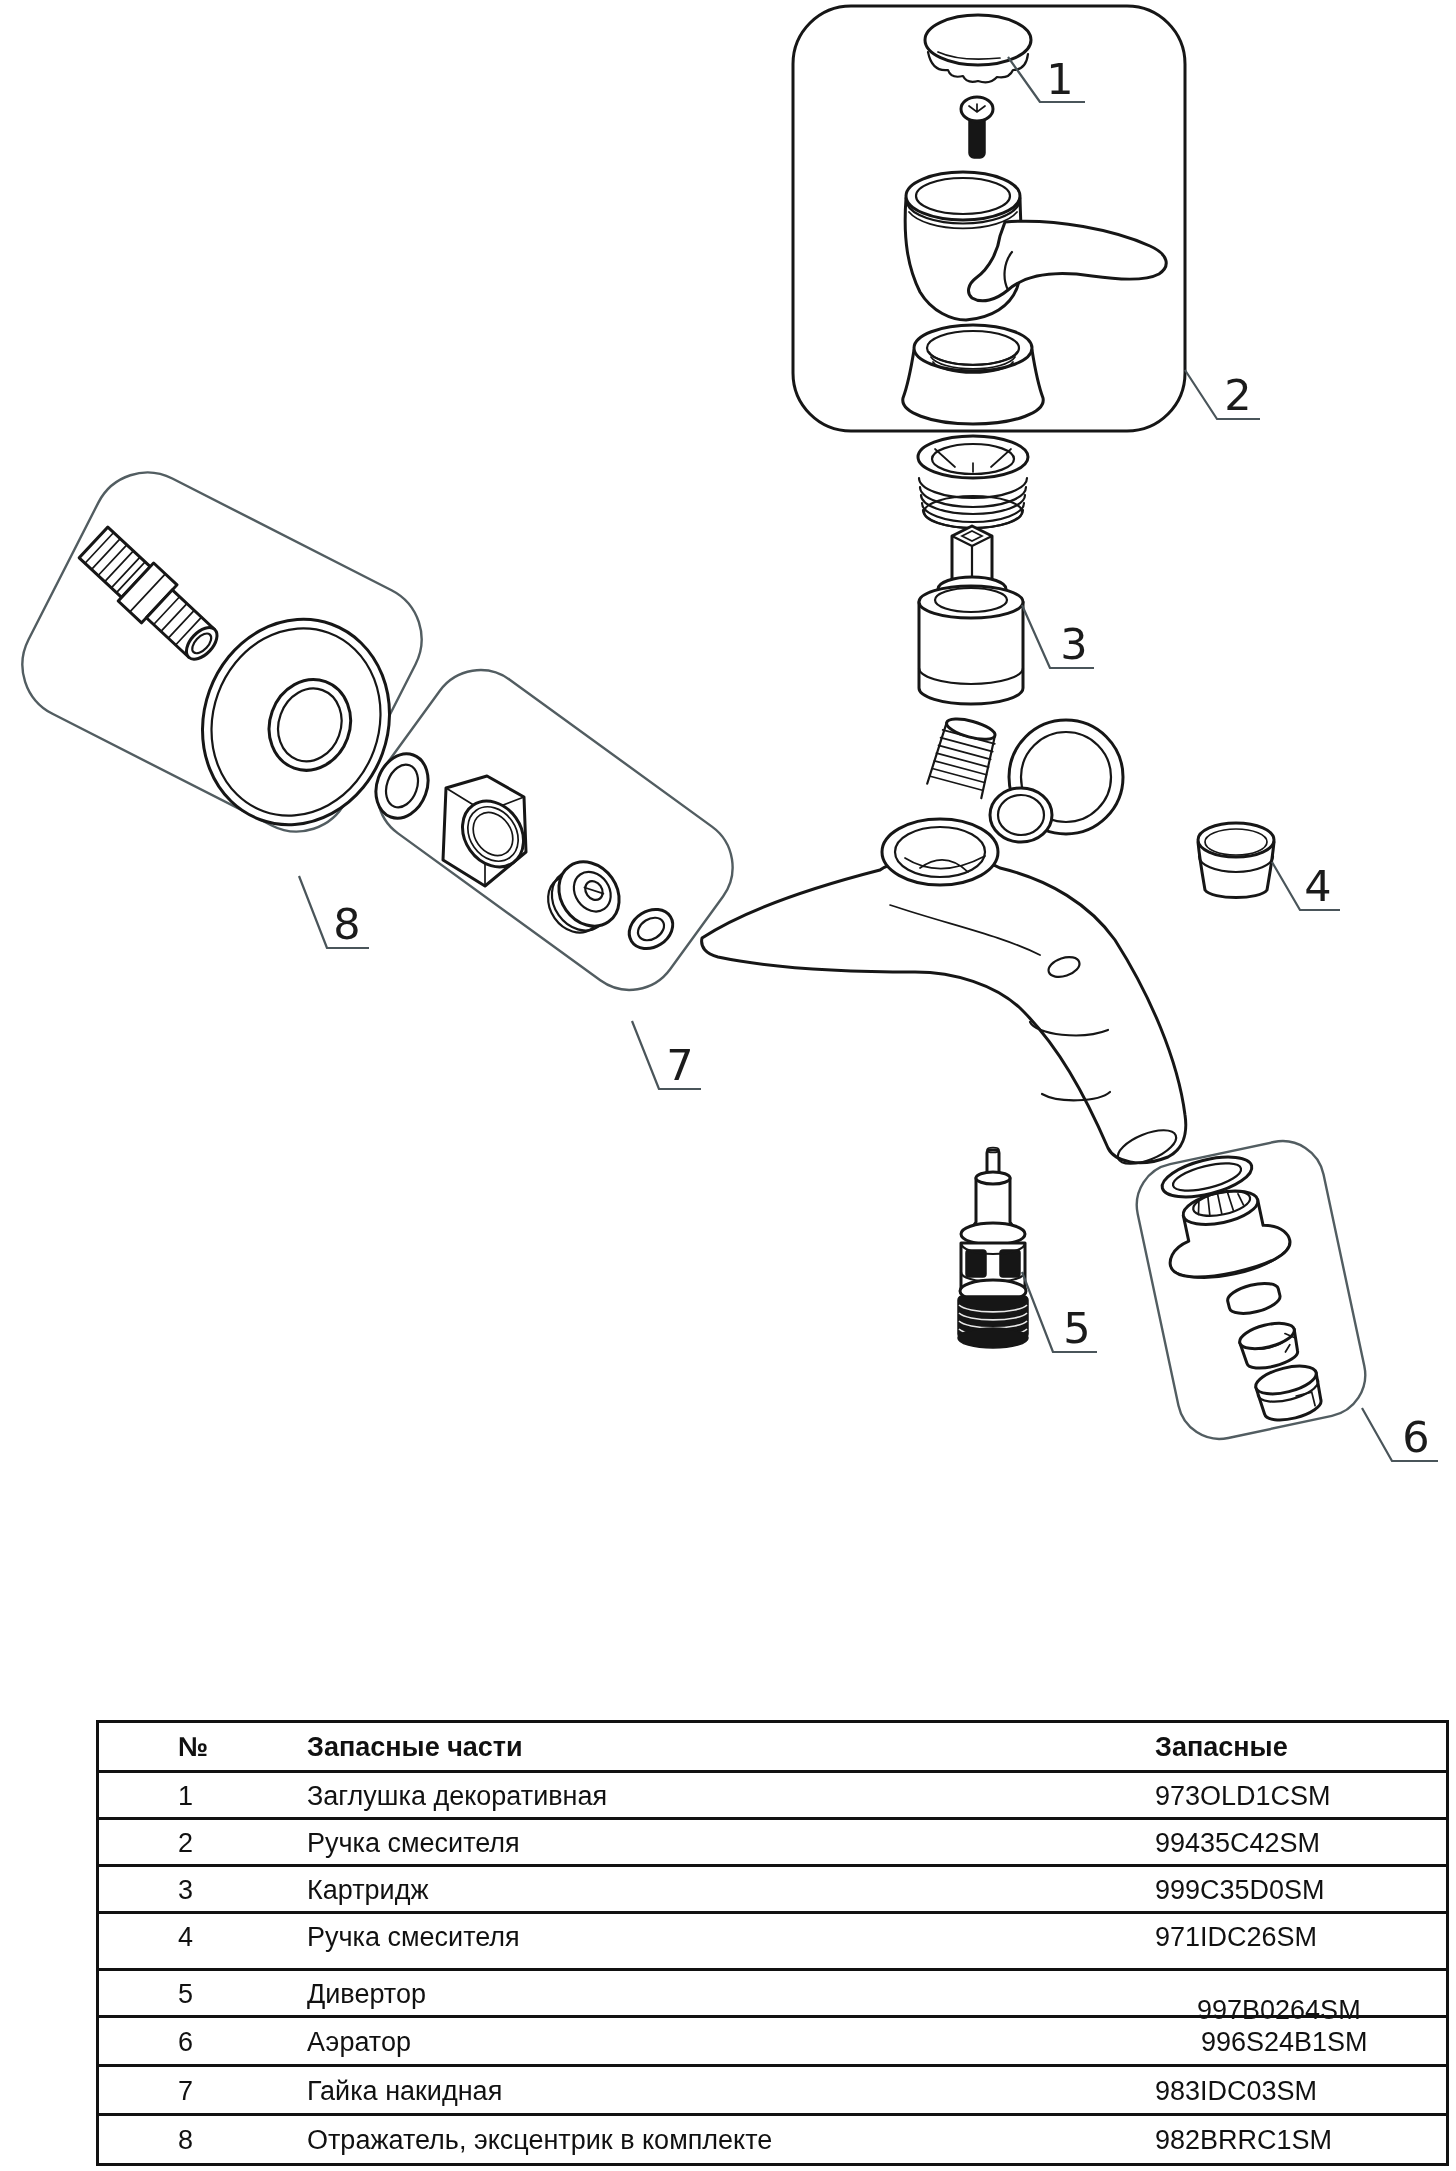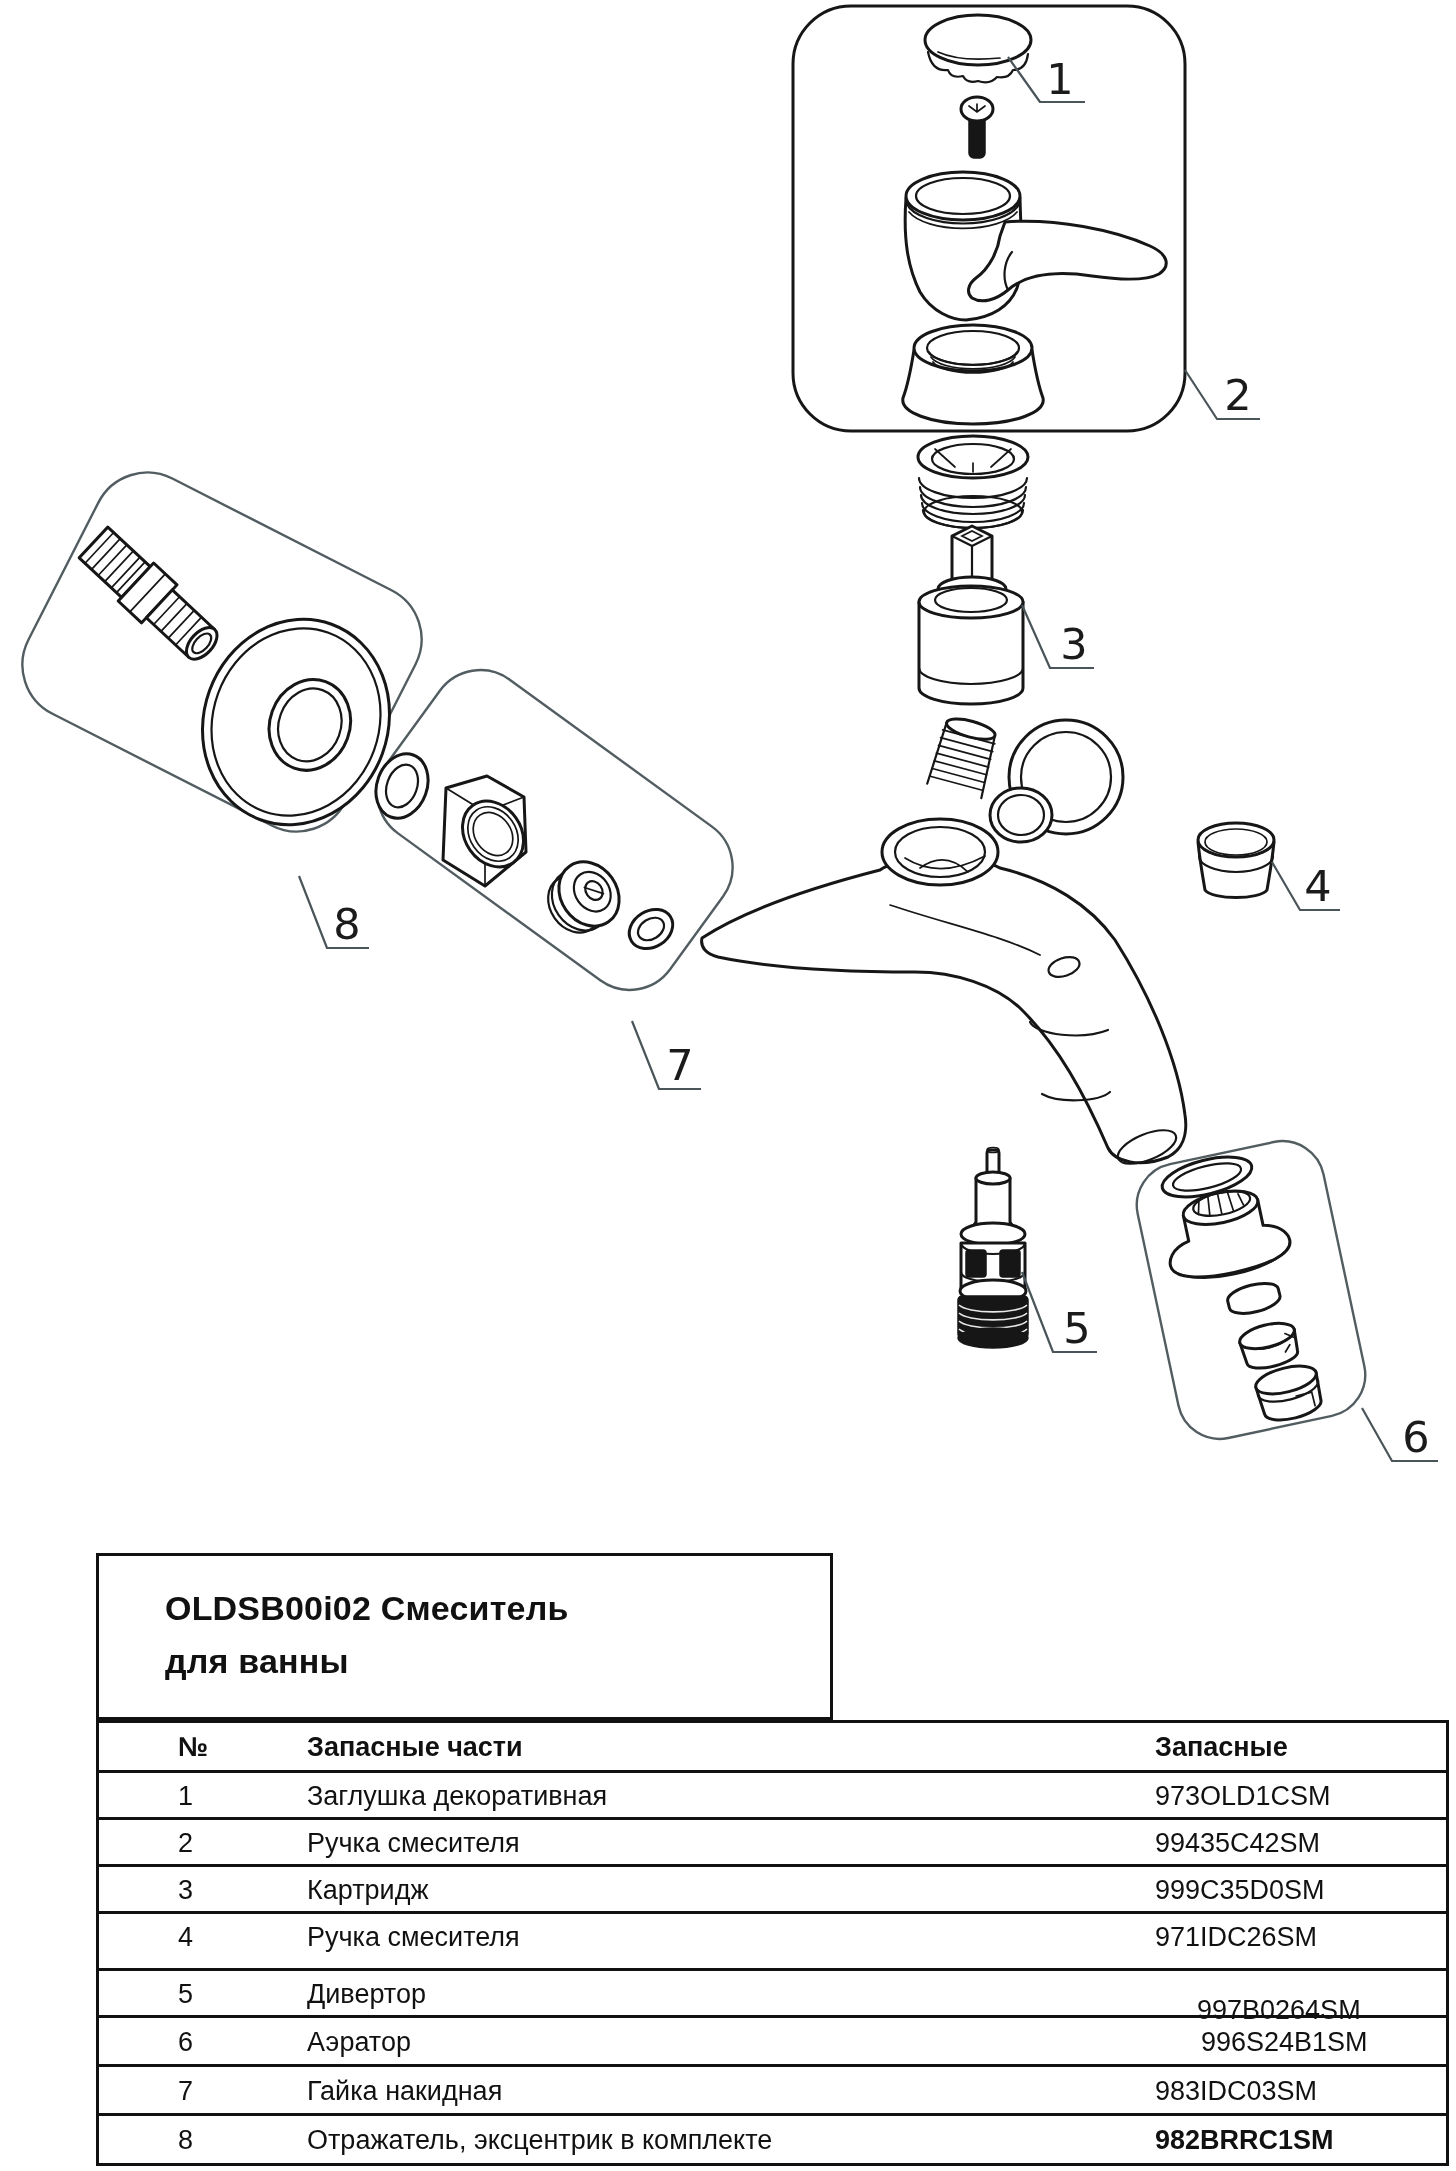"OLDSB00i02 Смеситель" div.titlebox { html: <div> <div>OLDSB00i02 Смеситель</div> <div>для ванны</div> </div> -> none }
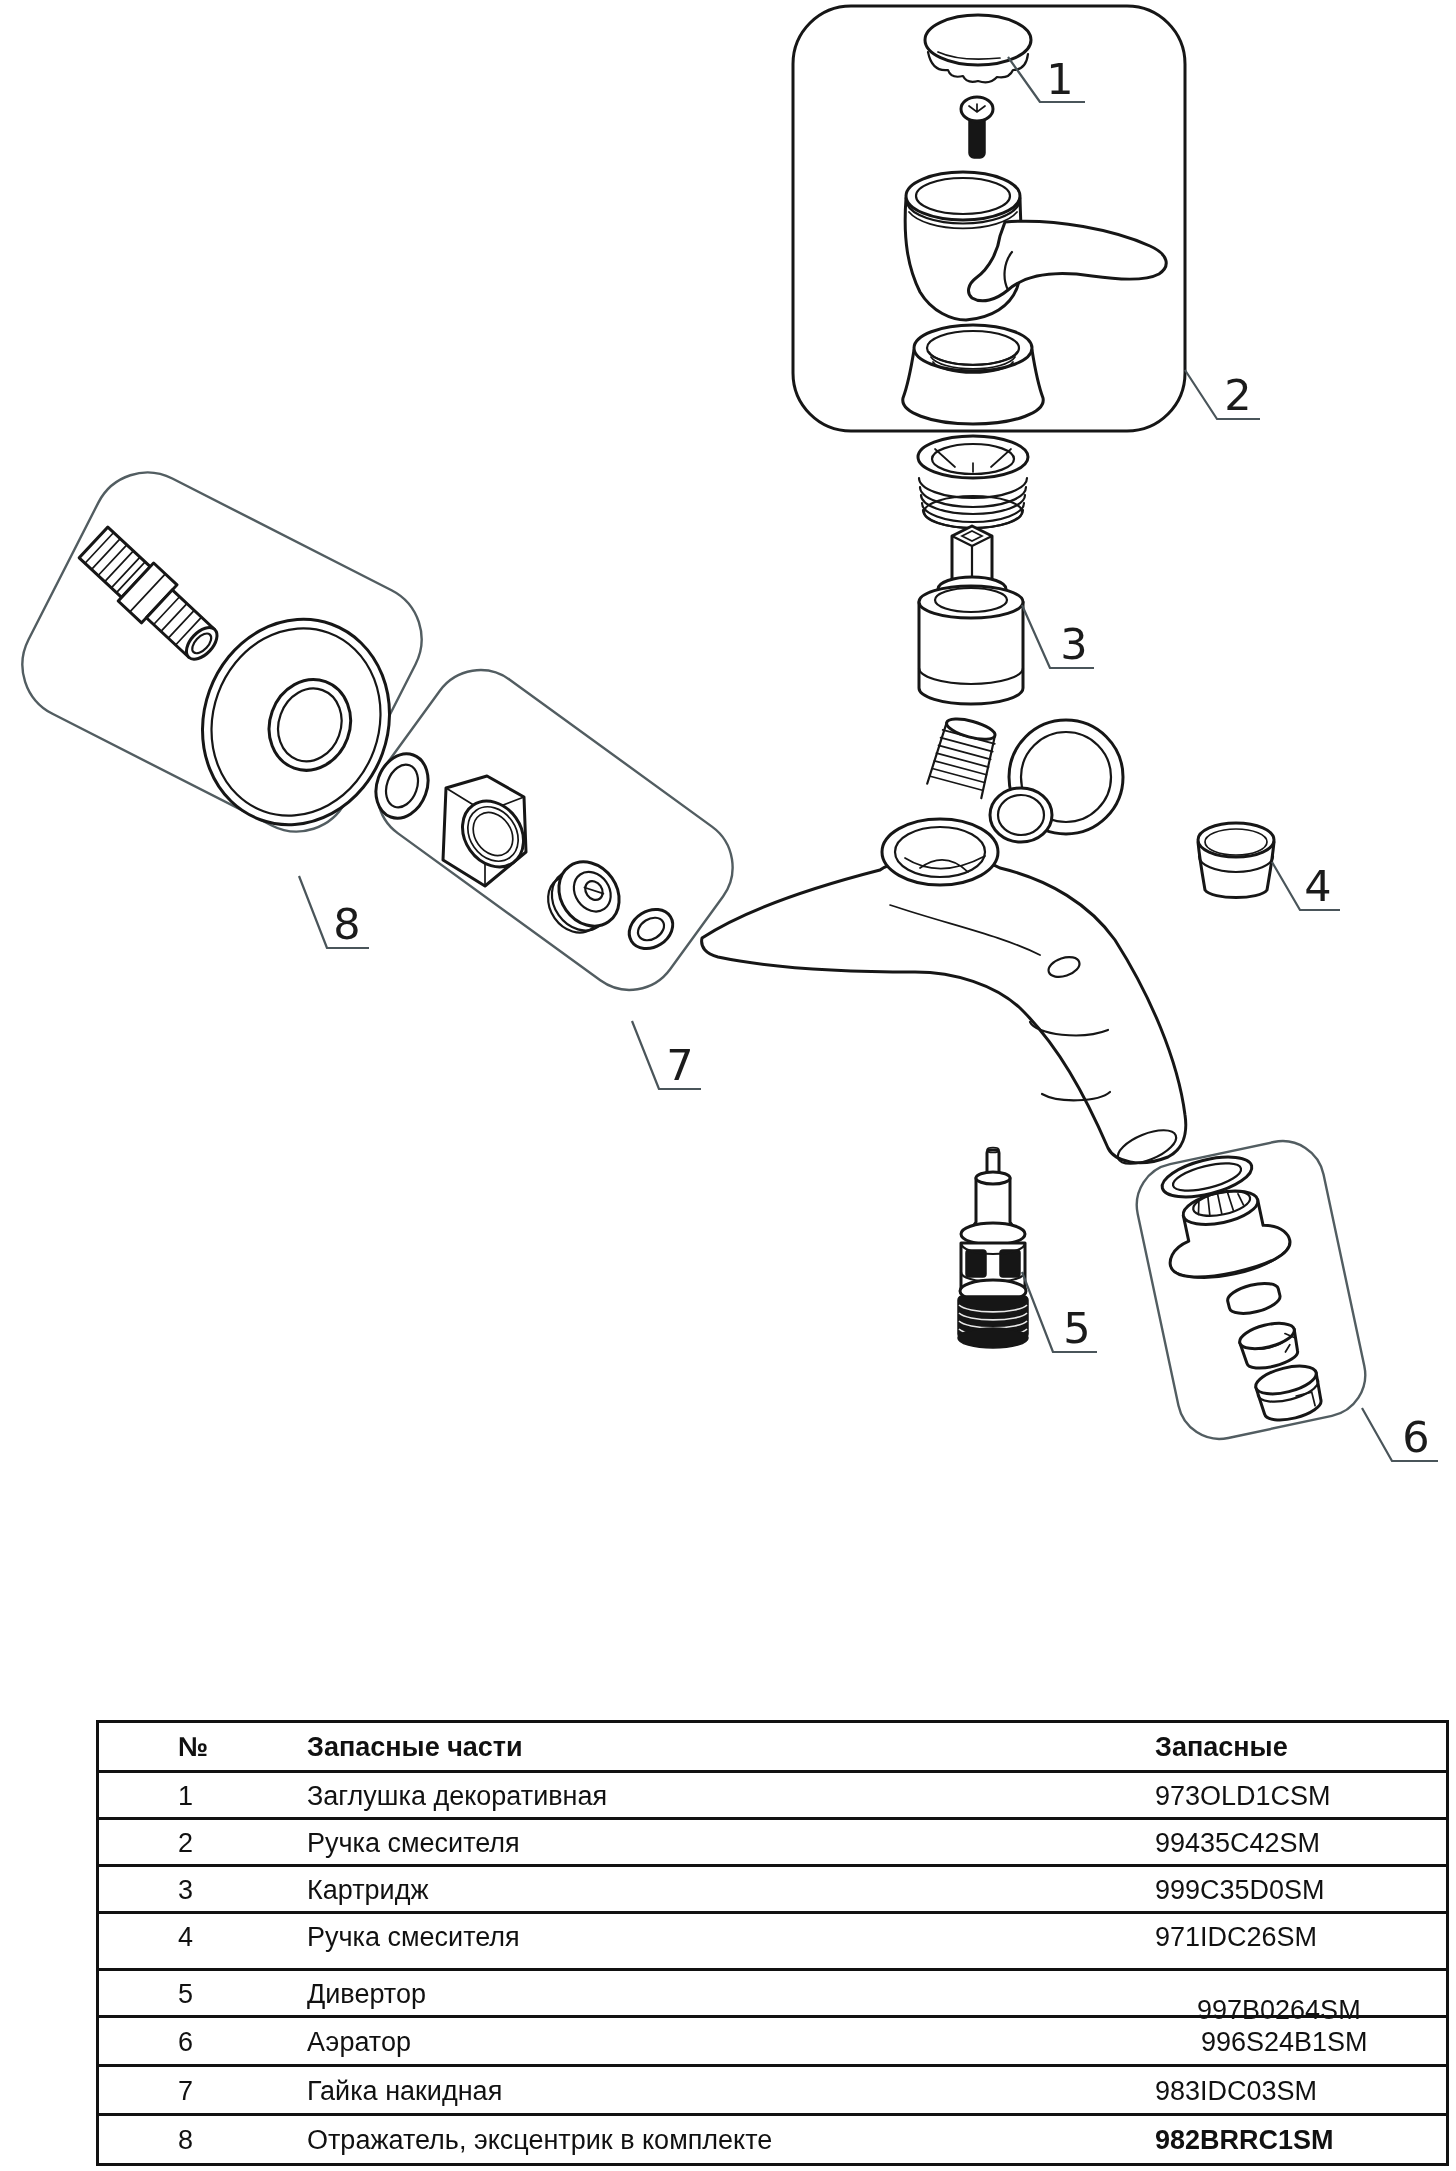"982BRRC1SM" span.cell { font-weight: bold -> none }
